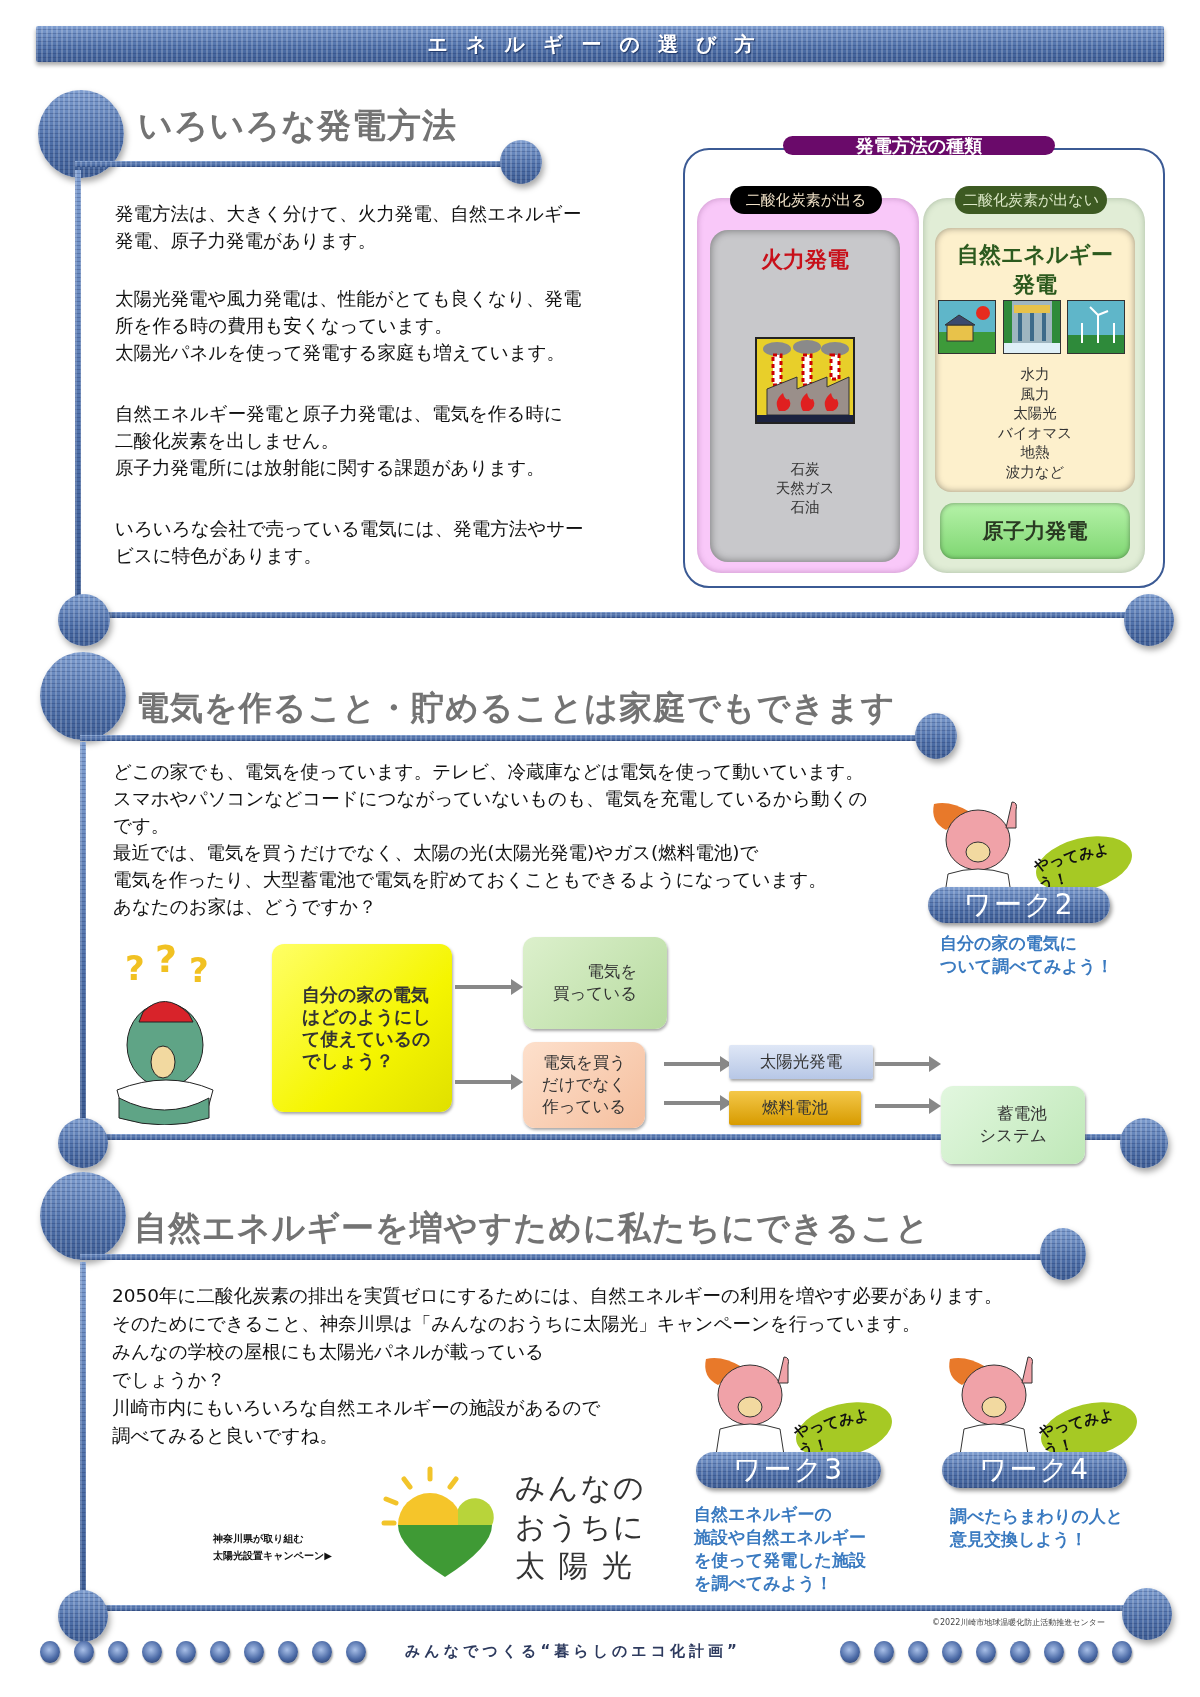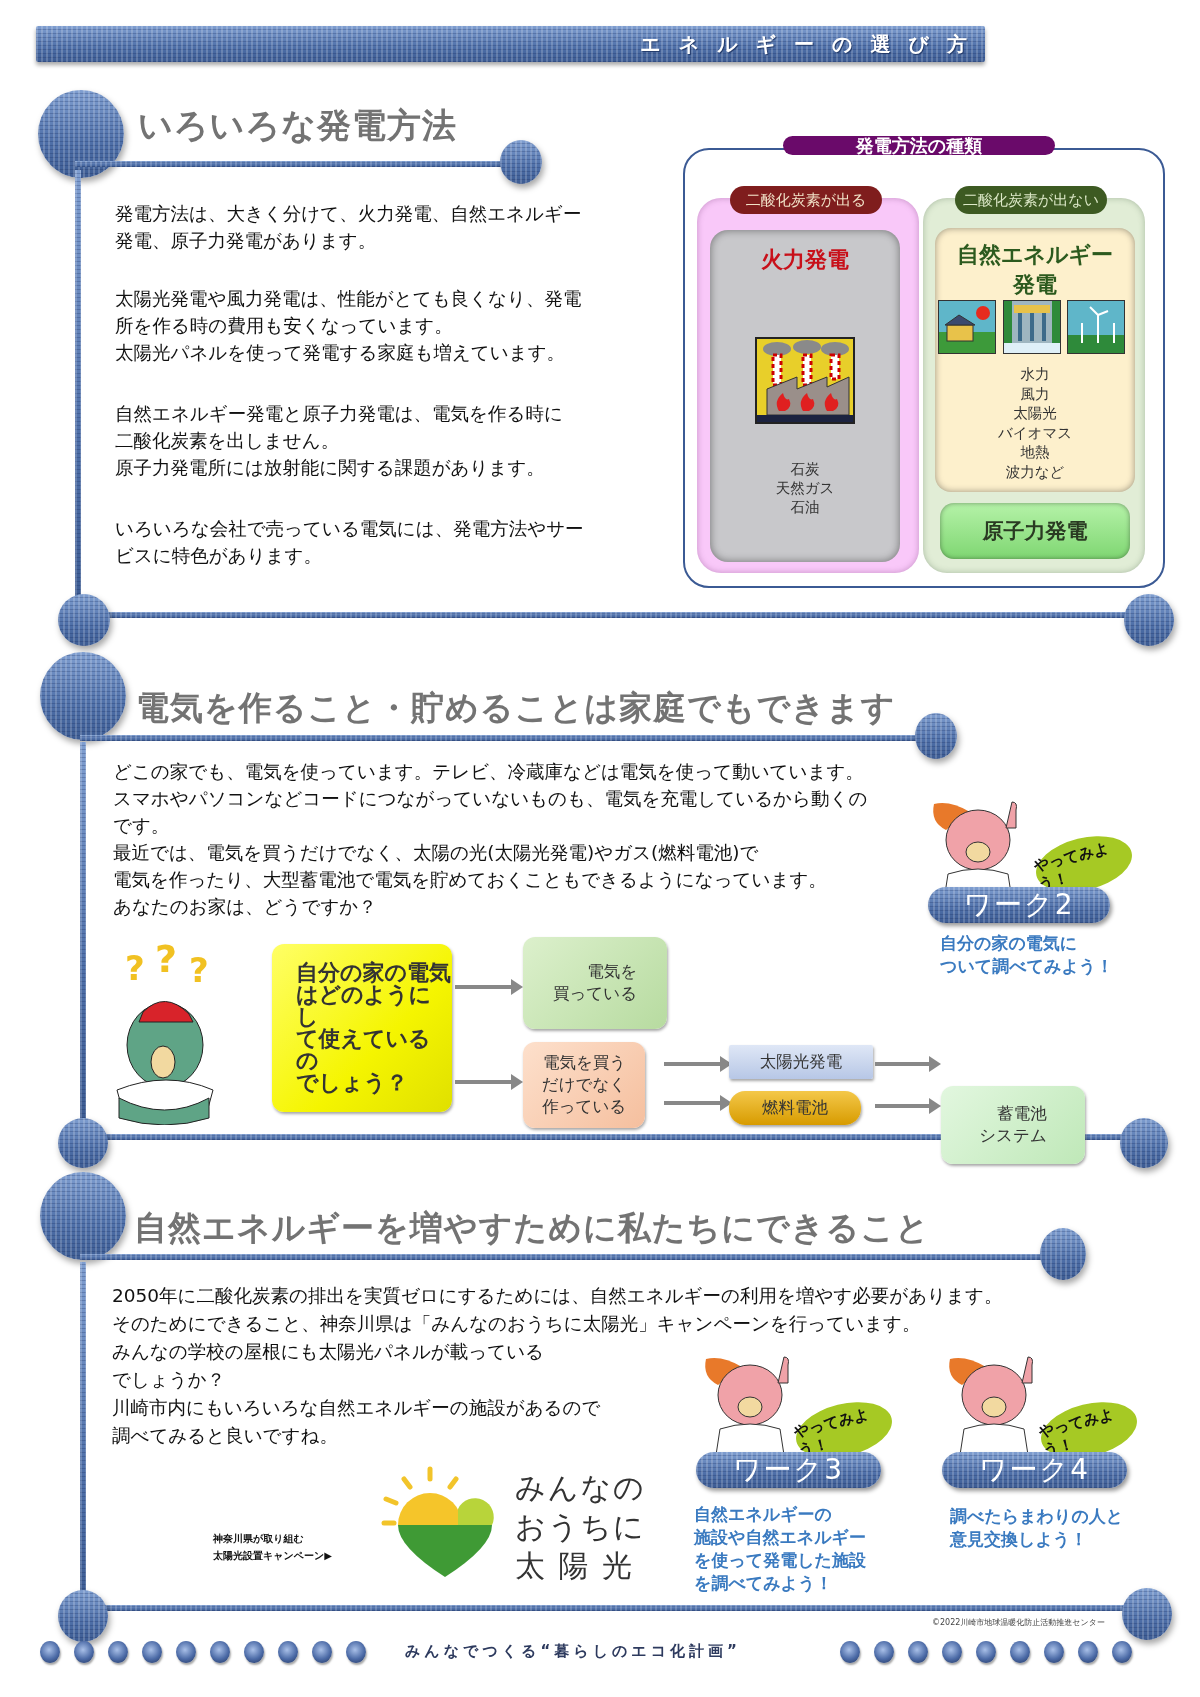"エネルギーの選び方" .topbar { justify-content: flex-end -> center; width: 949px -> 1128px }
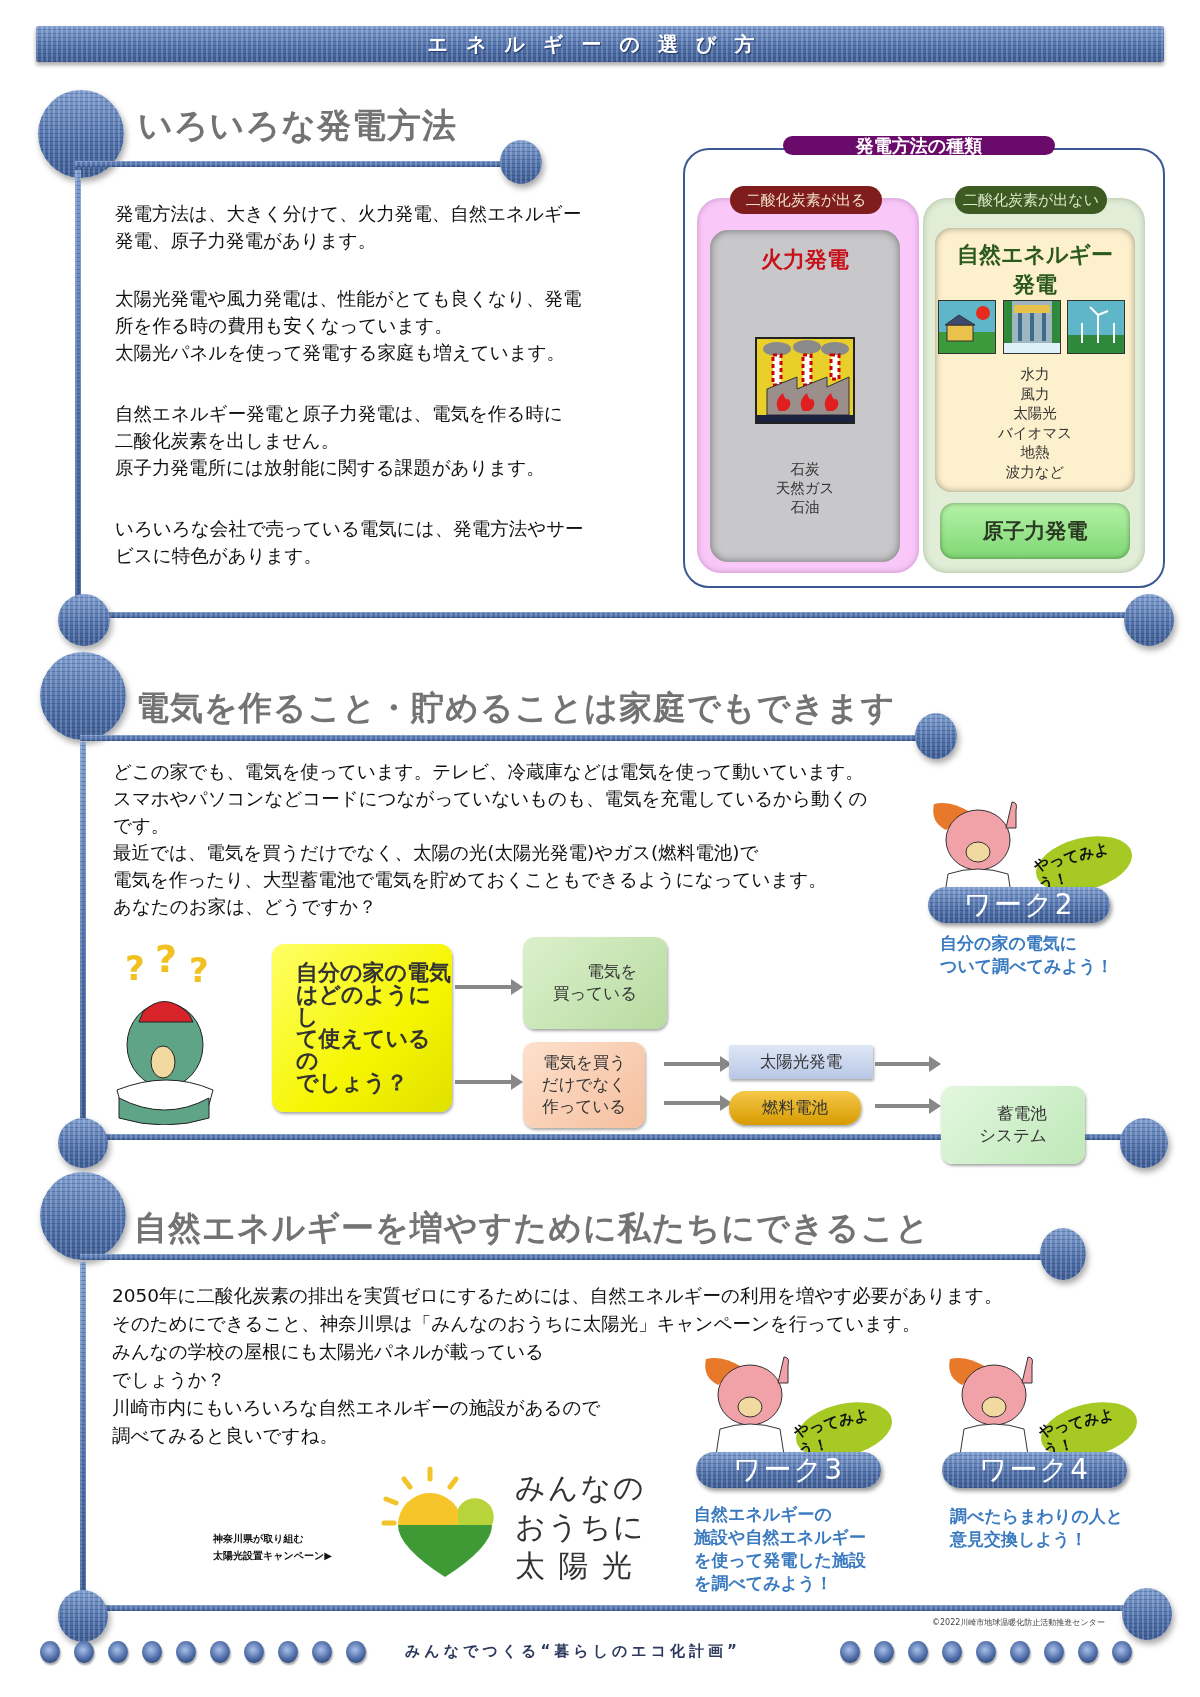"二酸化炭素が出る" .tag-l { background: #7f1d1d -> #000000 }
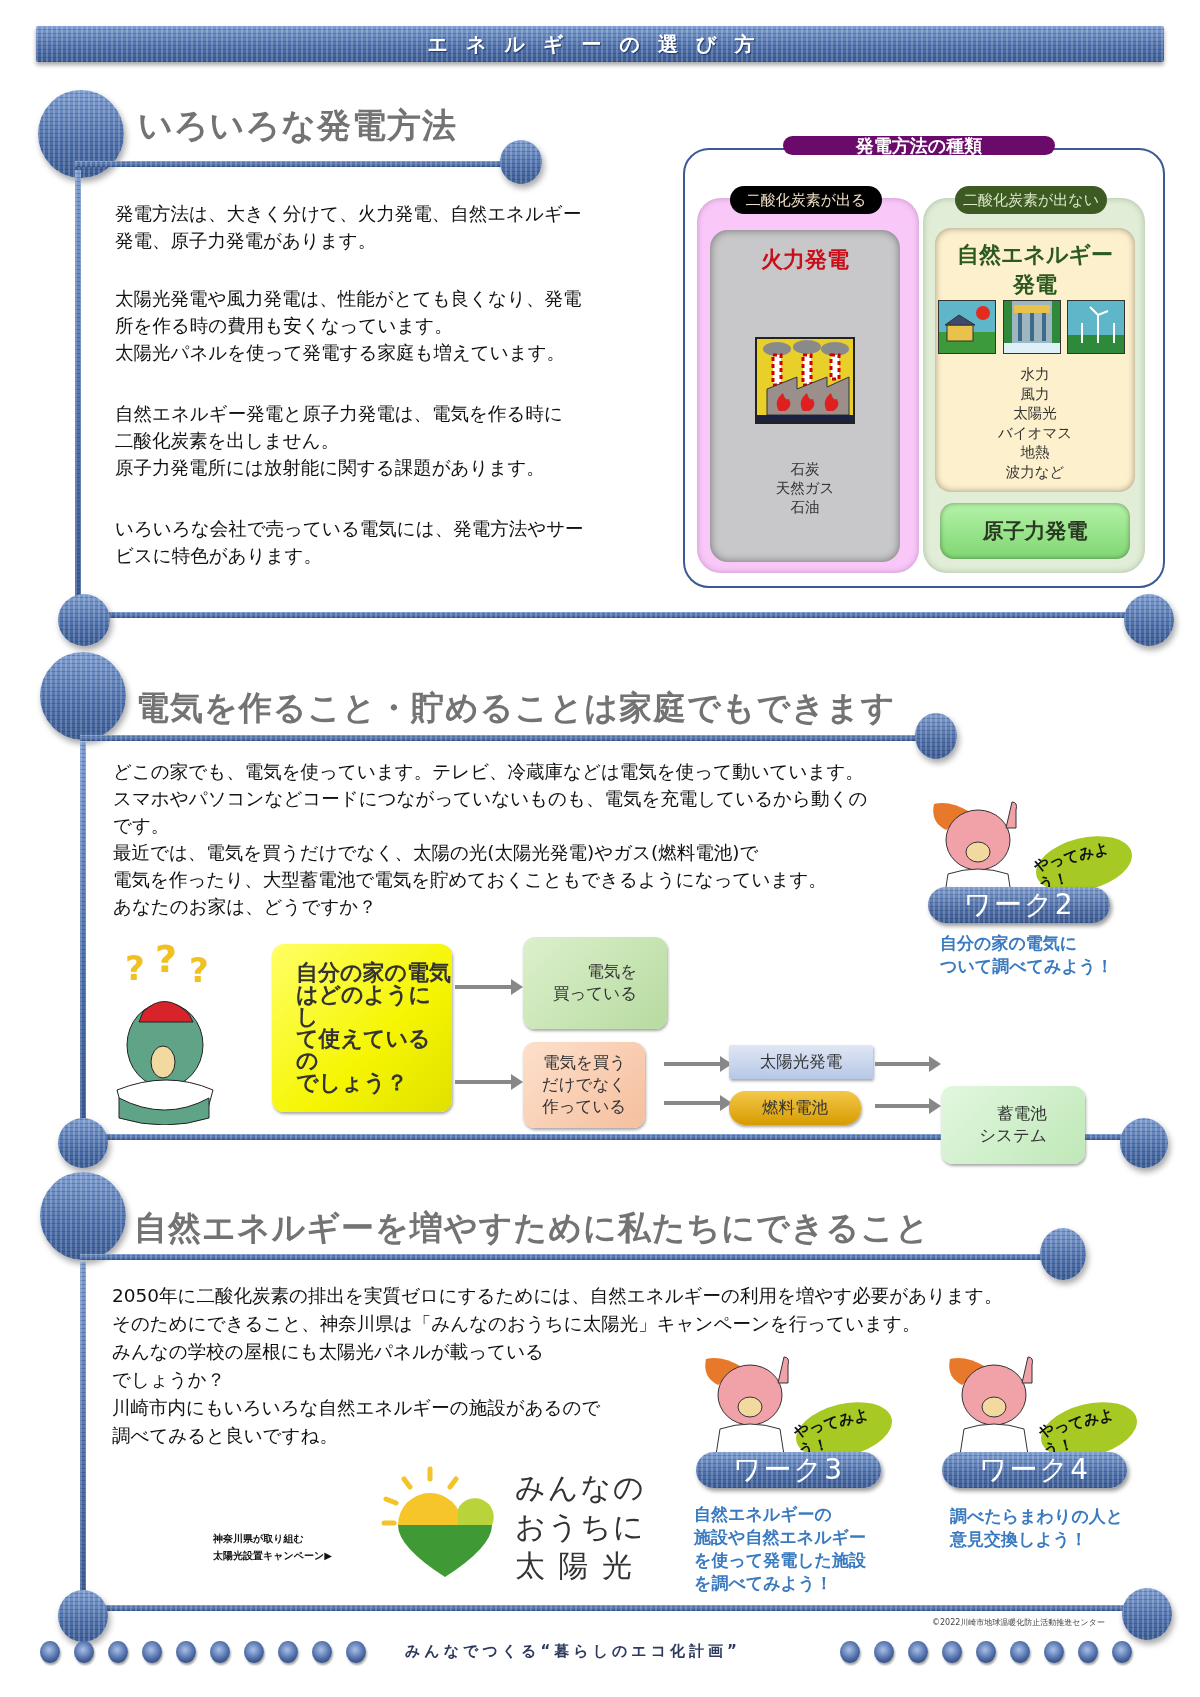"自分の家の電気" div.abs { font-size: 22px -> 18px; padding-left: 24px -> 30px }
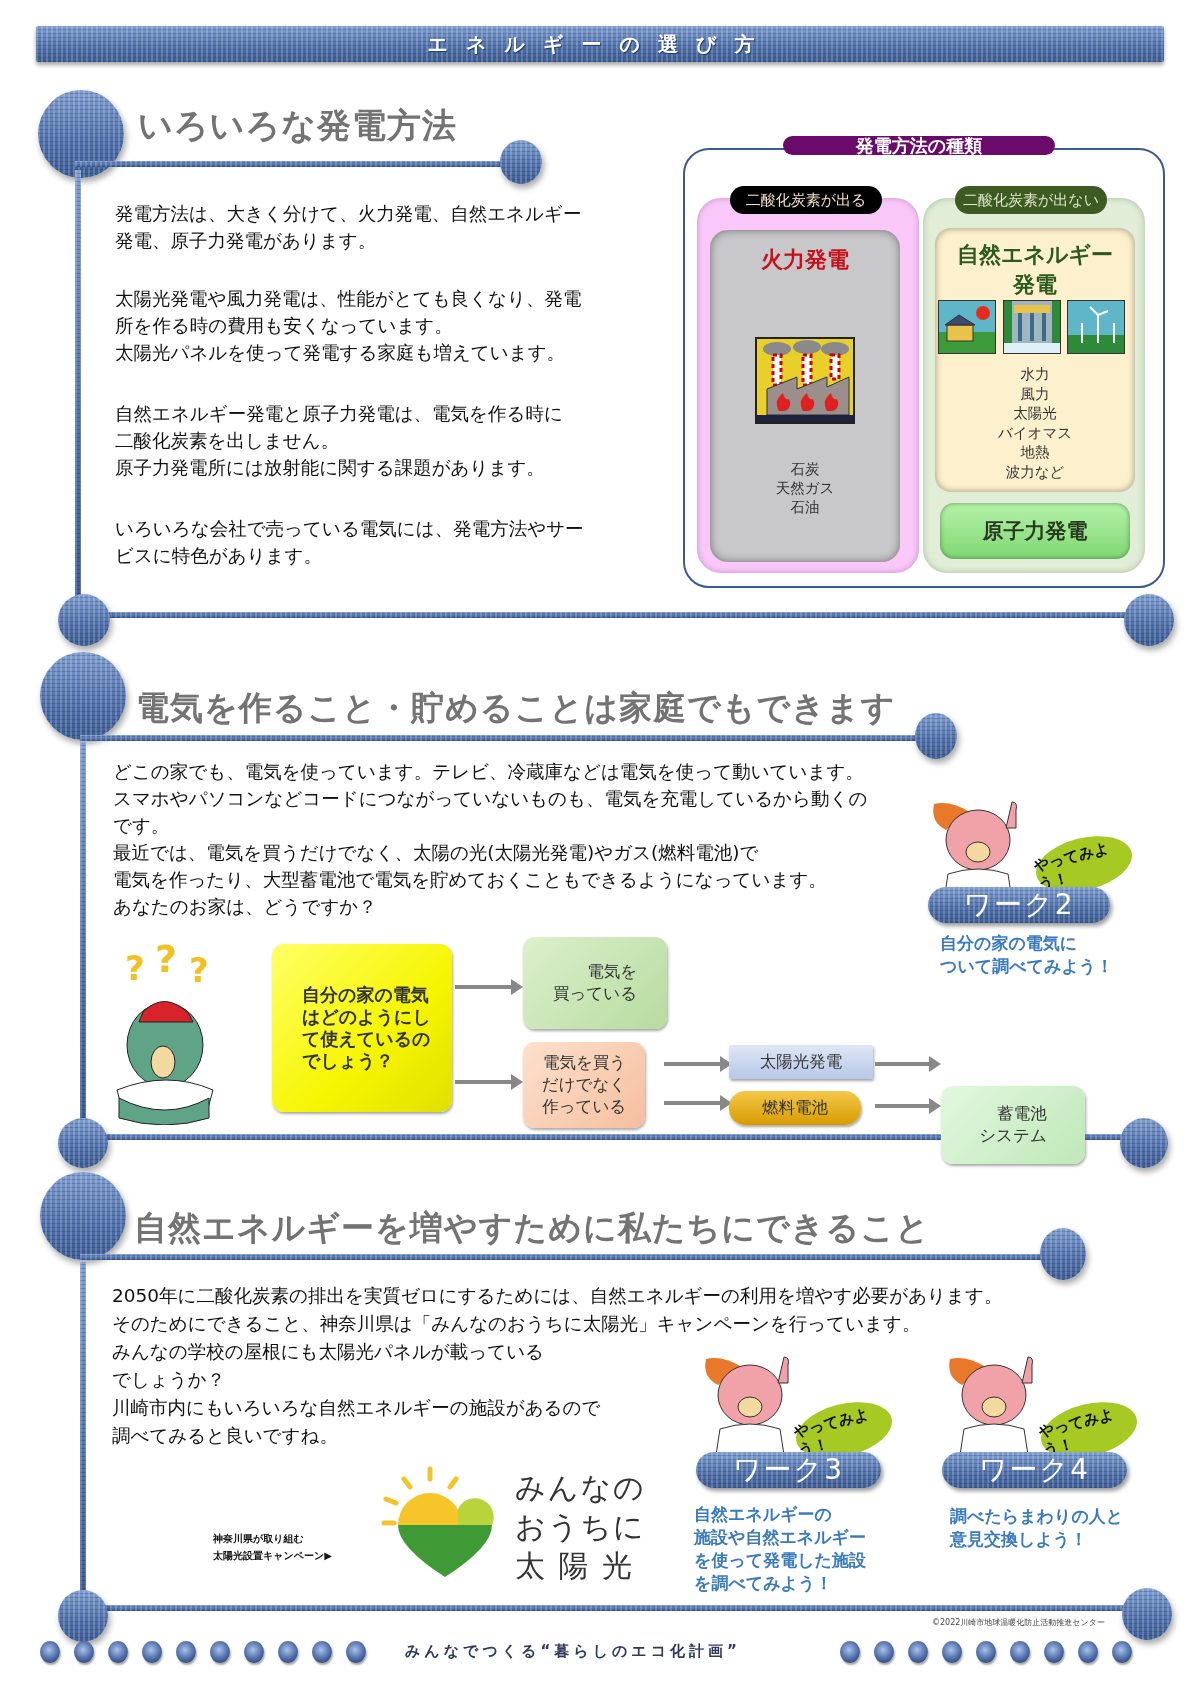"燃料電池" div.abs { border-radius: 16px -> 2px }
